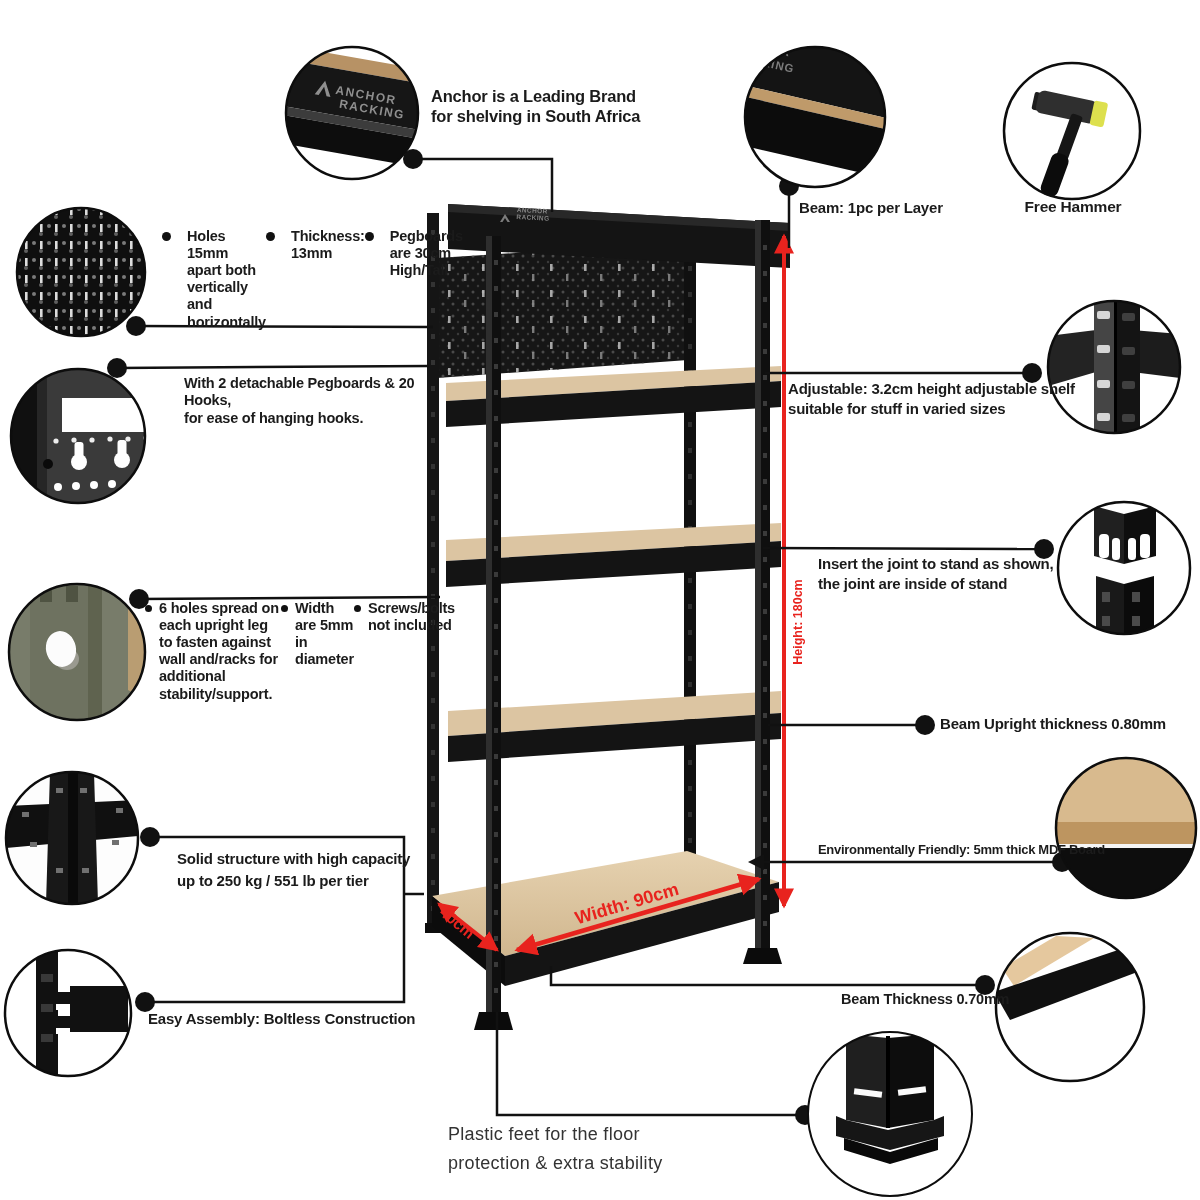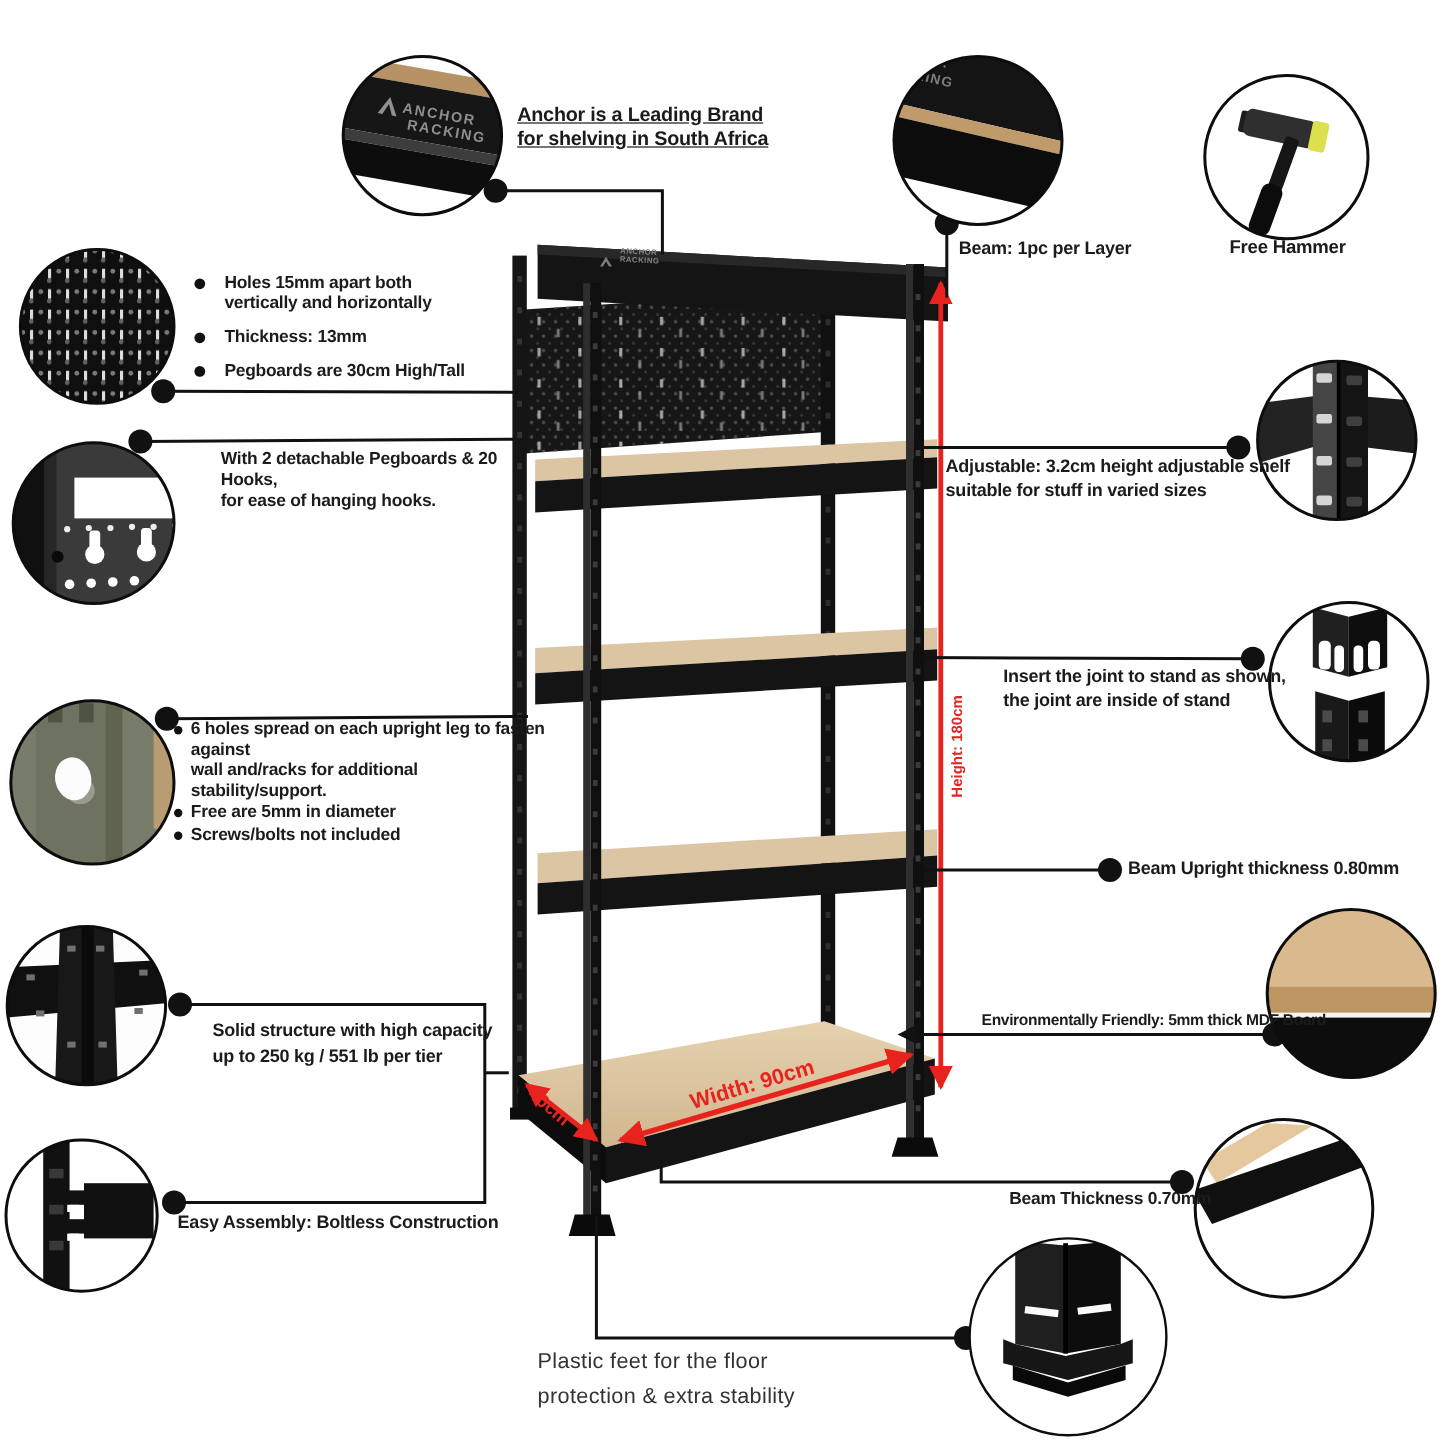"Anchor is a Leading Brand" div.lbl { text-decoration: underline -> none }
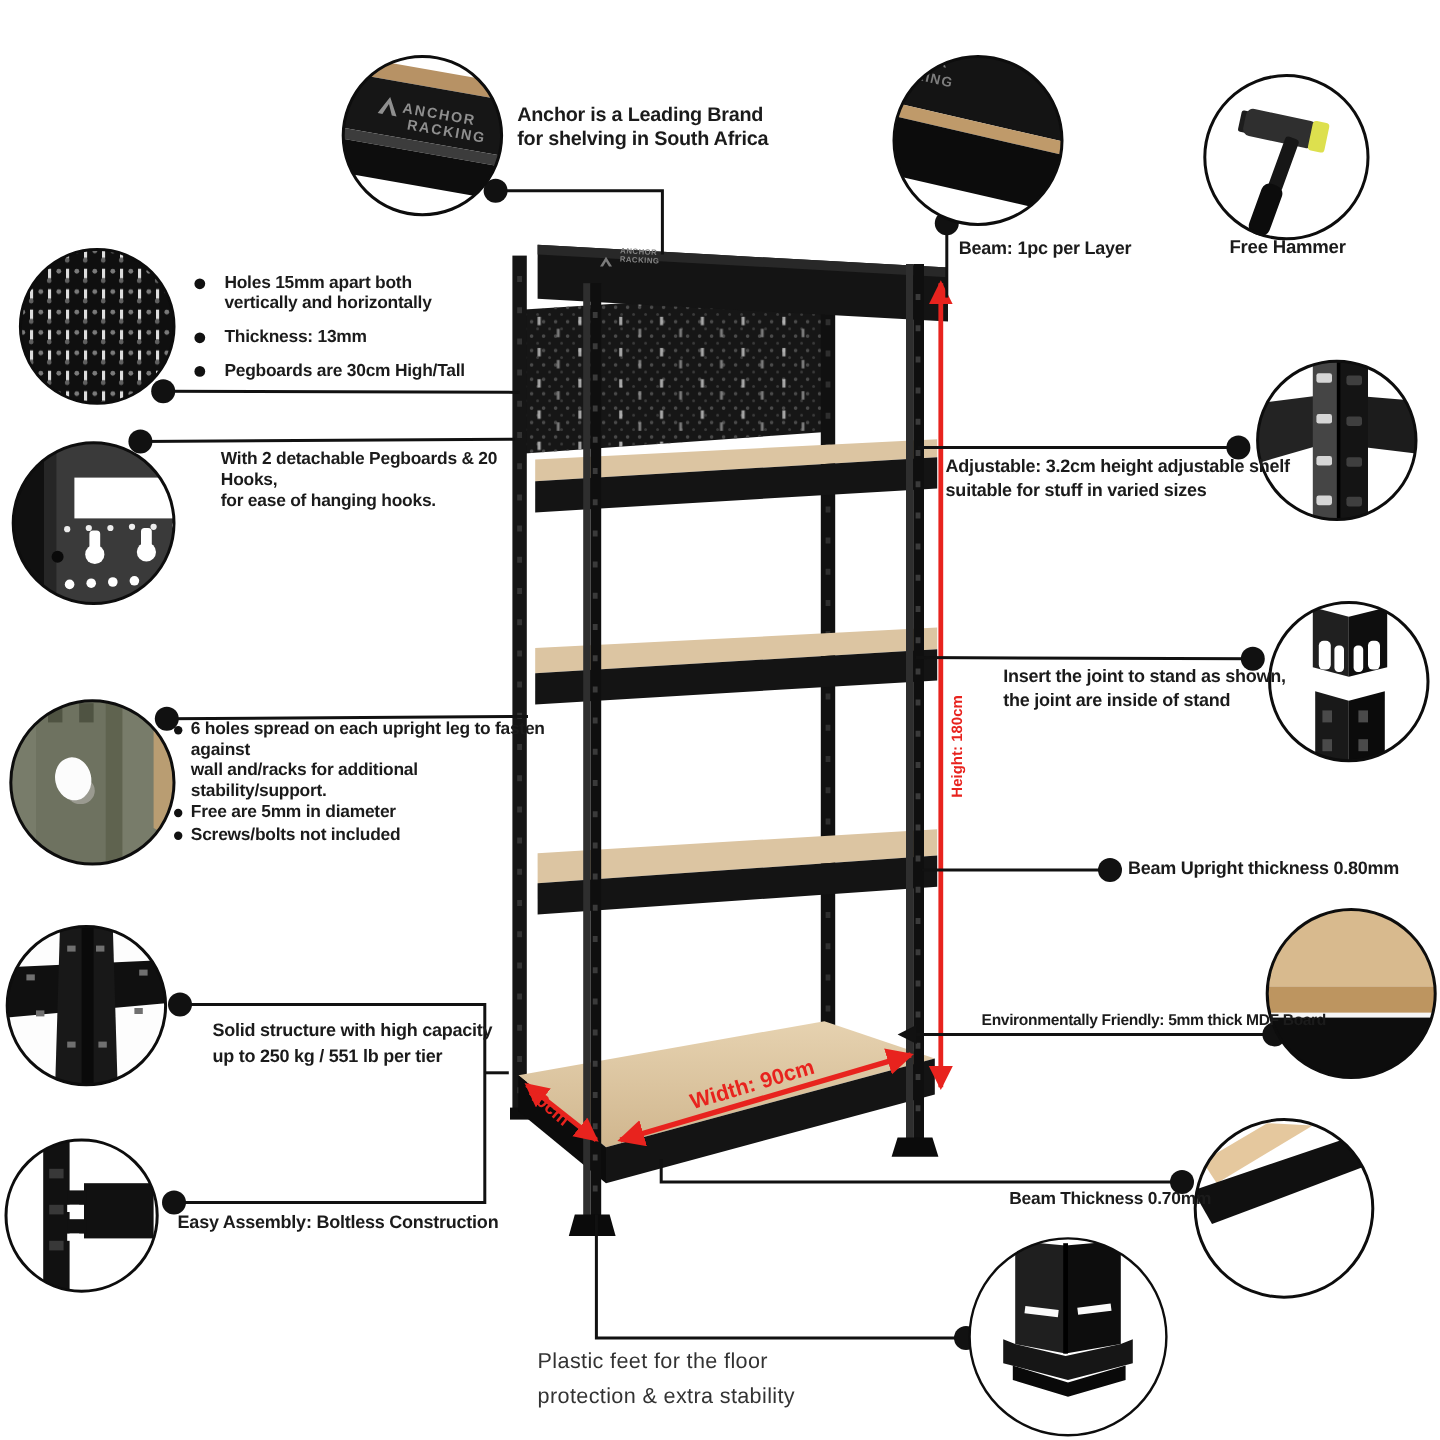"Holes 15mm apart both" .list { flex-direction: column -> row }
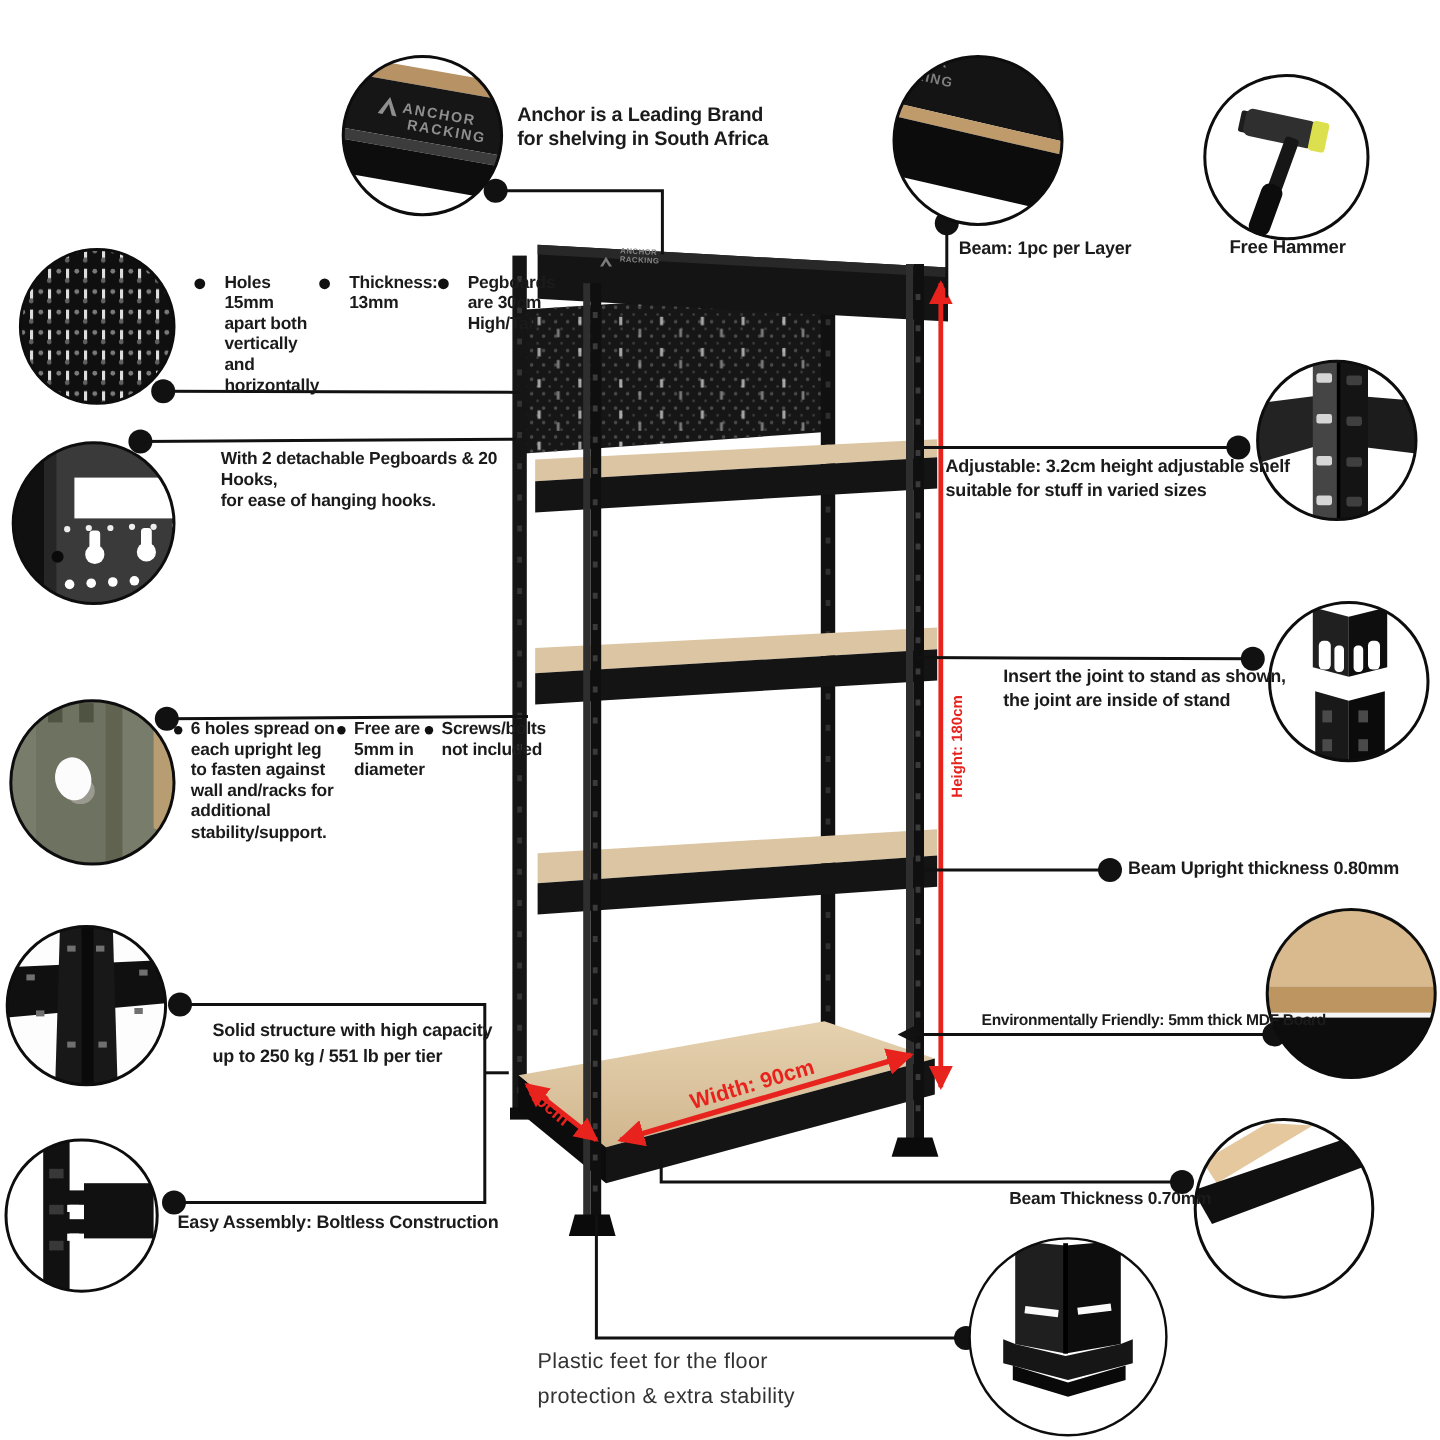"Insert the joint to stand" div.lbl { left: 836px -> 818px }
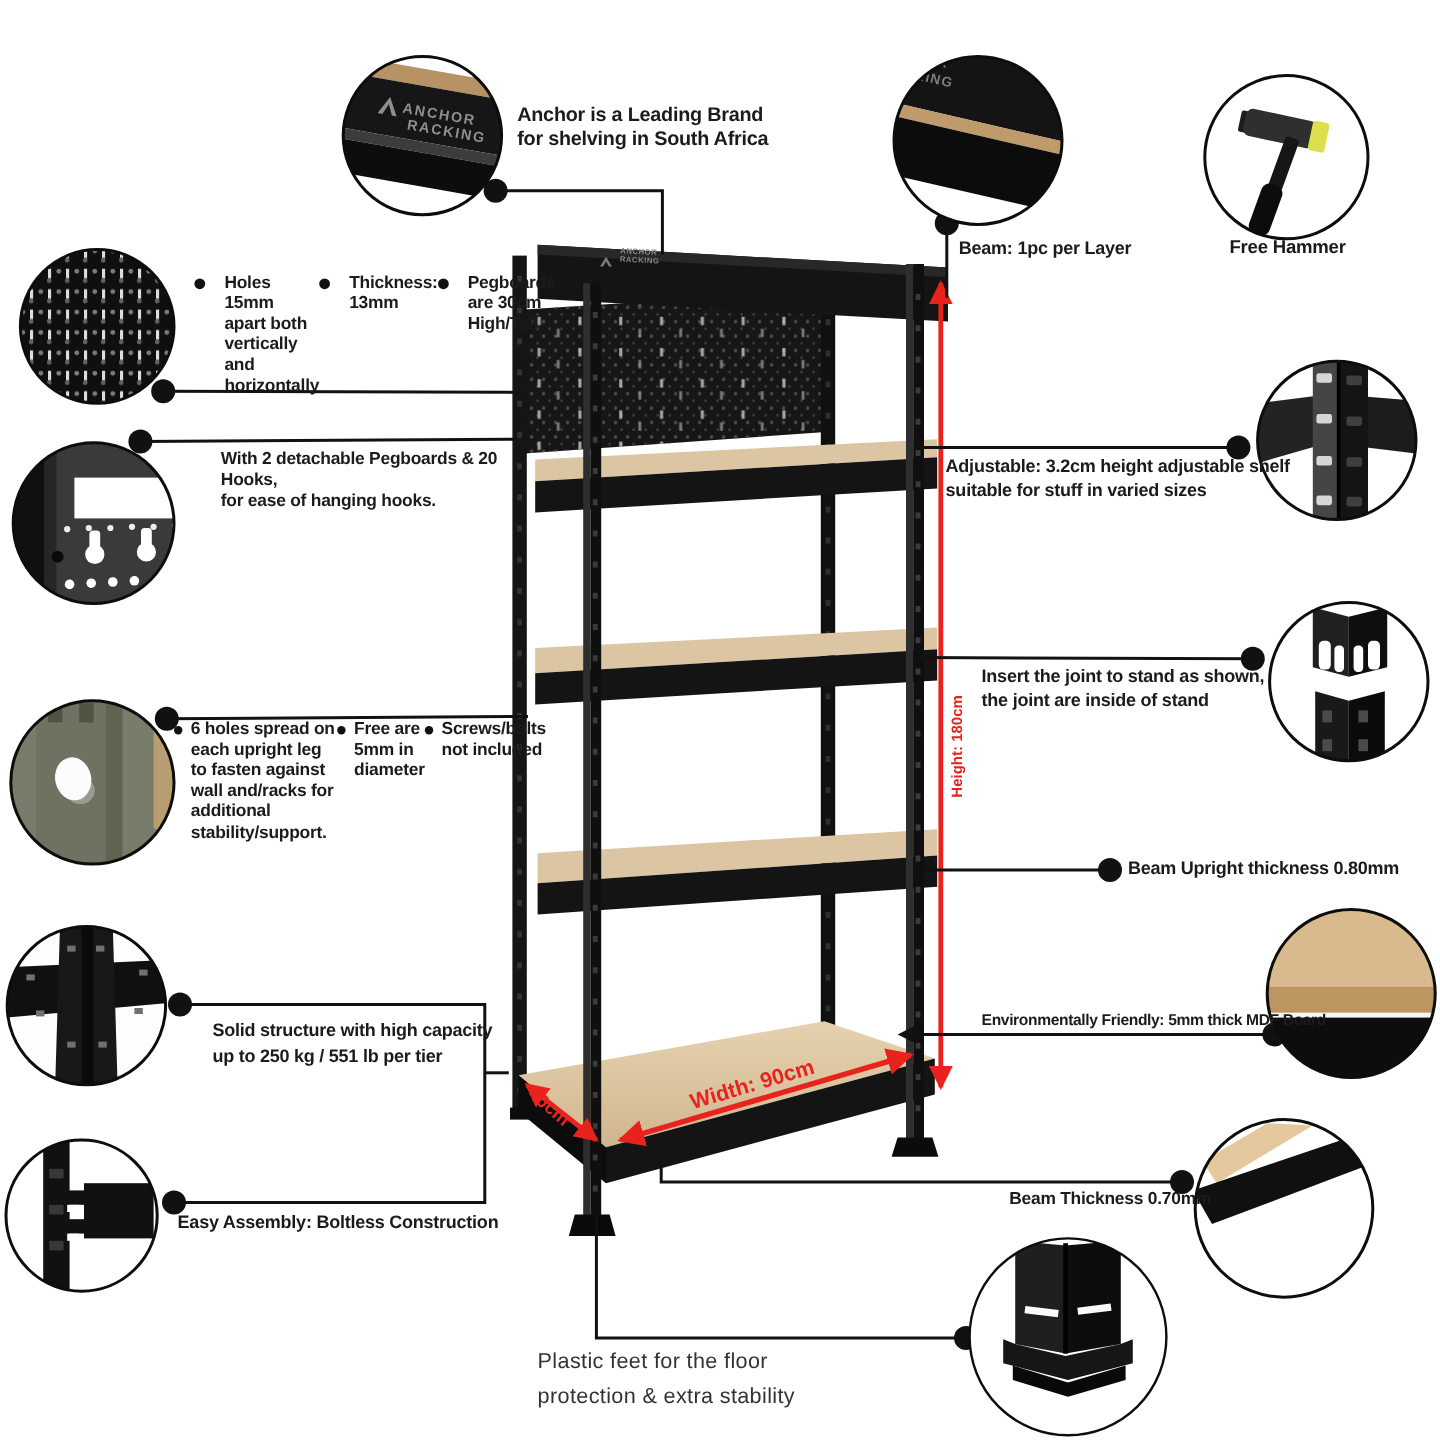"Free are 5mm in diameter" span.txt { text: Free -> Width }
